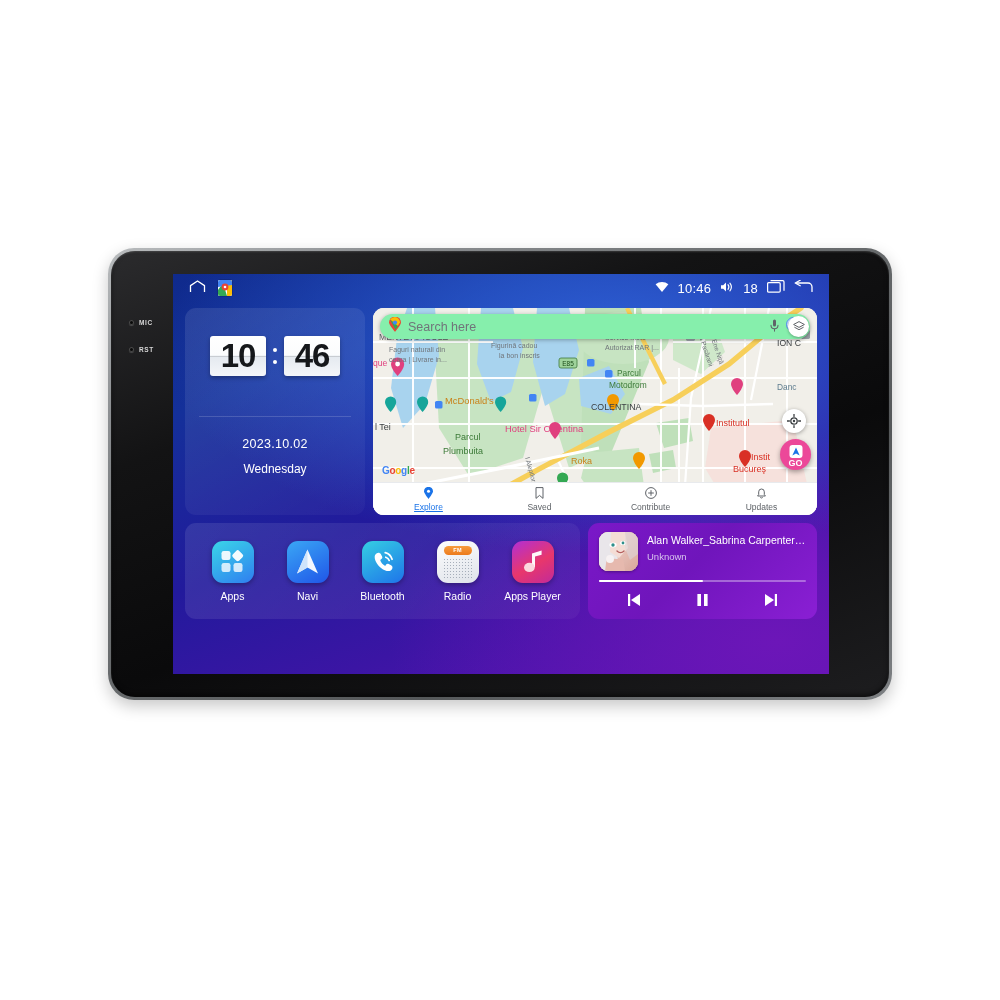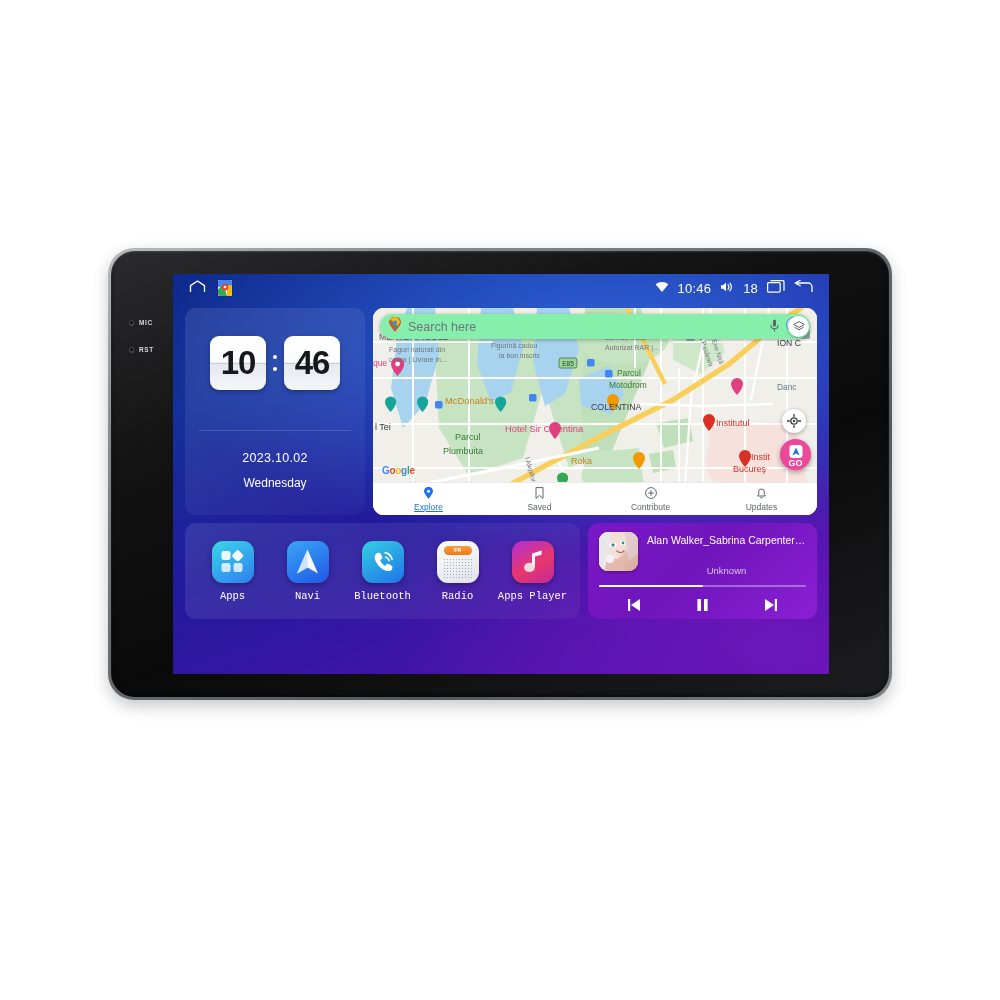"10" .flip { border-radius: 9px -> 3px; height: 54px -> 40px }
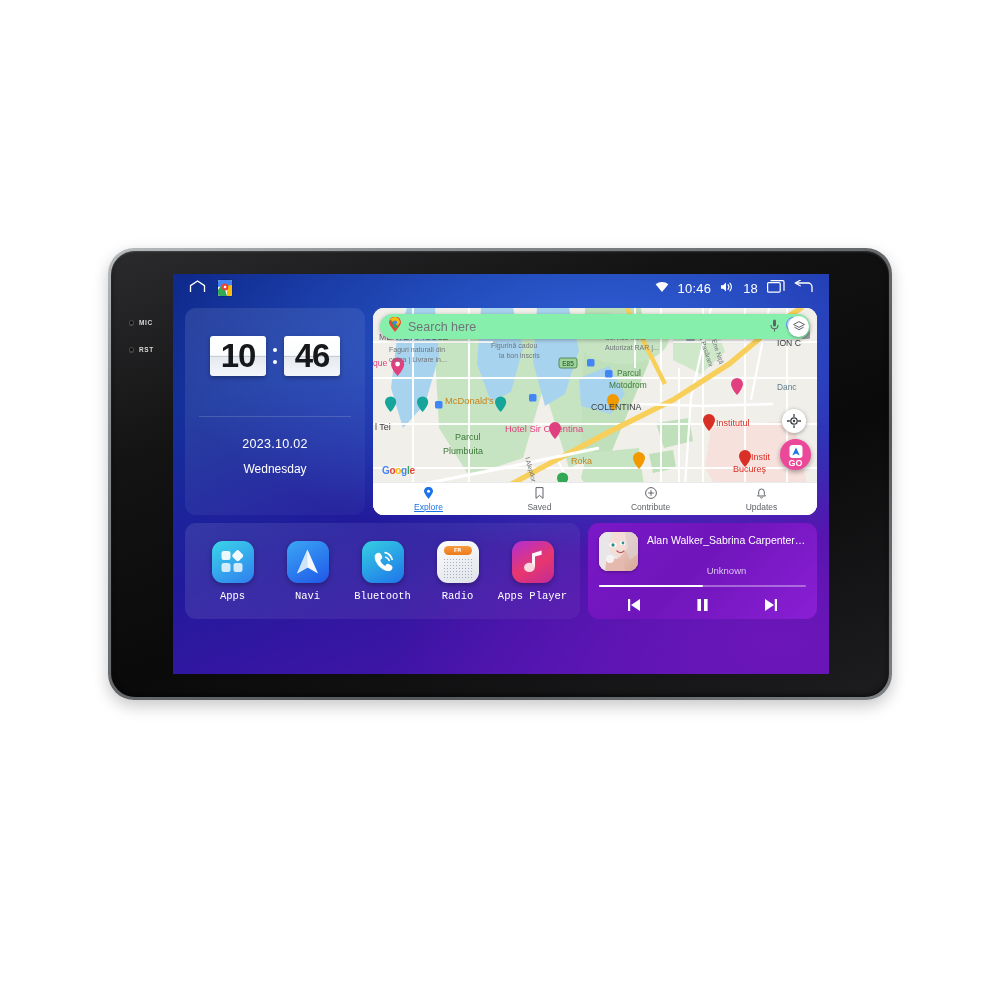"Unknown" #track-artist { margin-top: 19px -> 5px; text-align: center -> none }
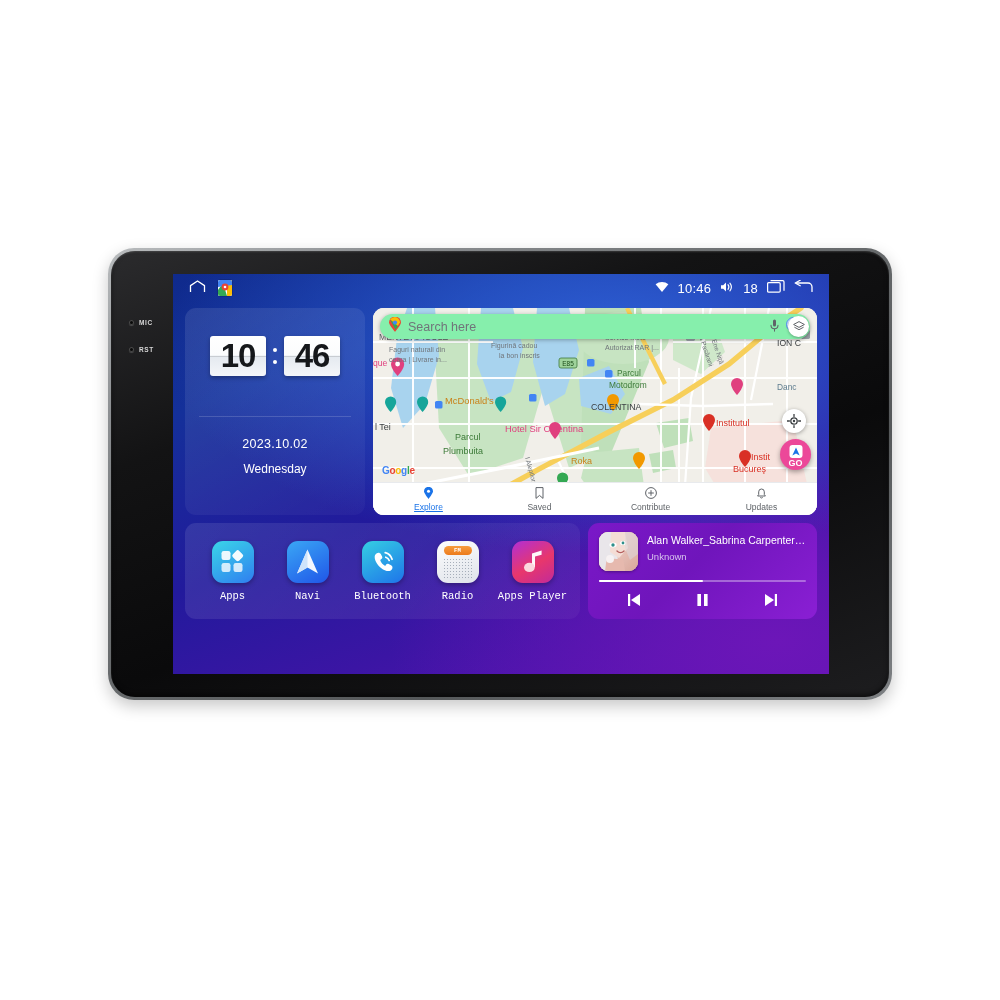"Apps" .app { font-family: Liberation Mono, monospace -> none }
